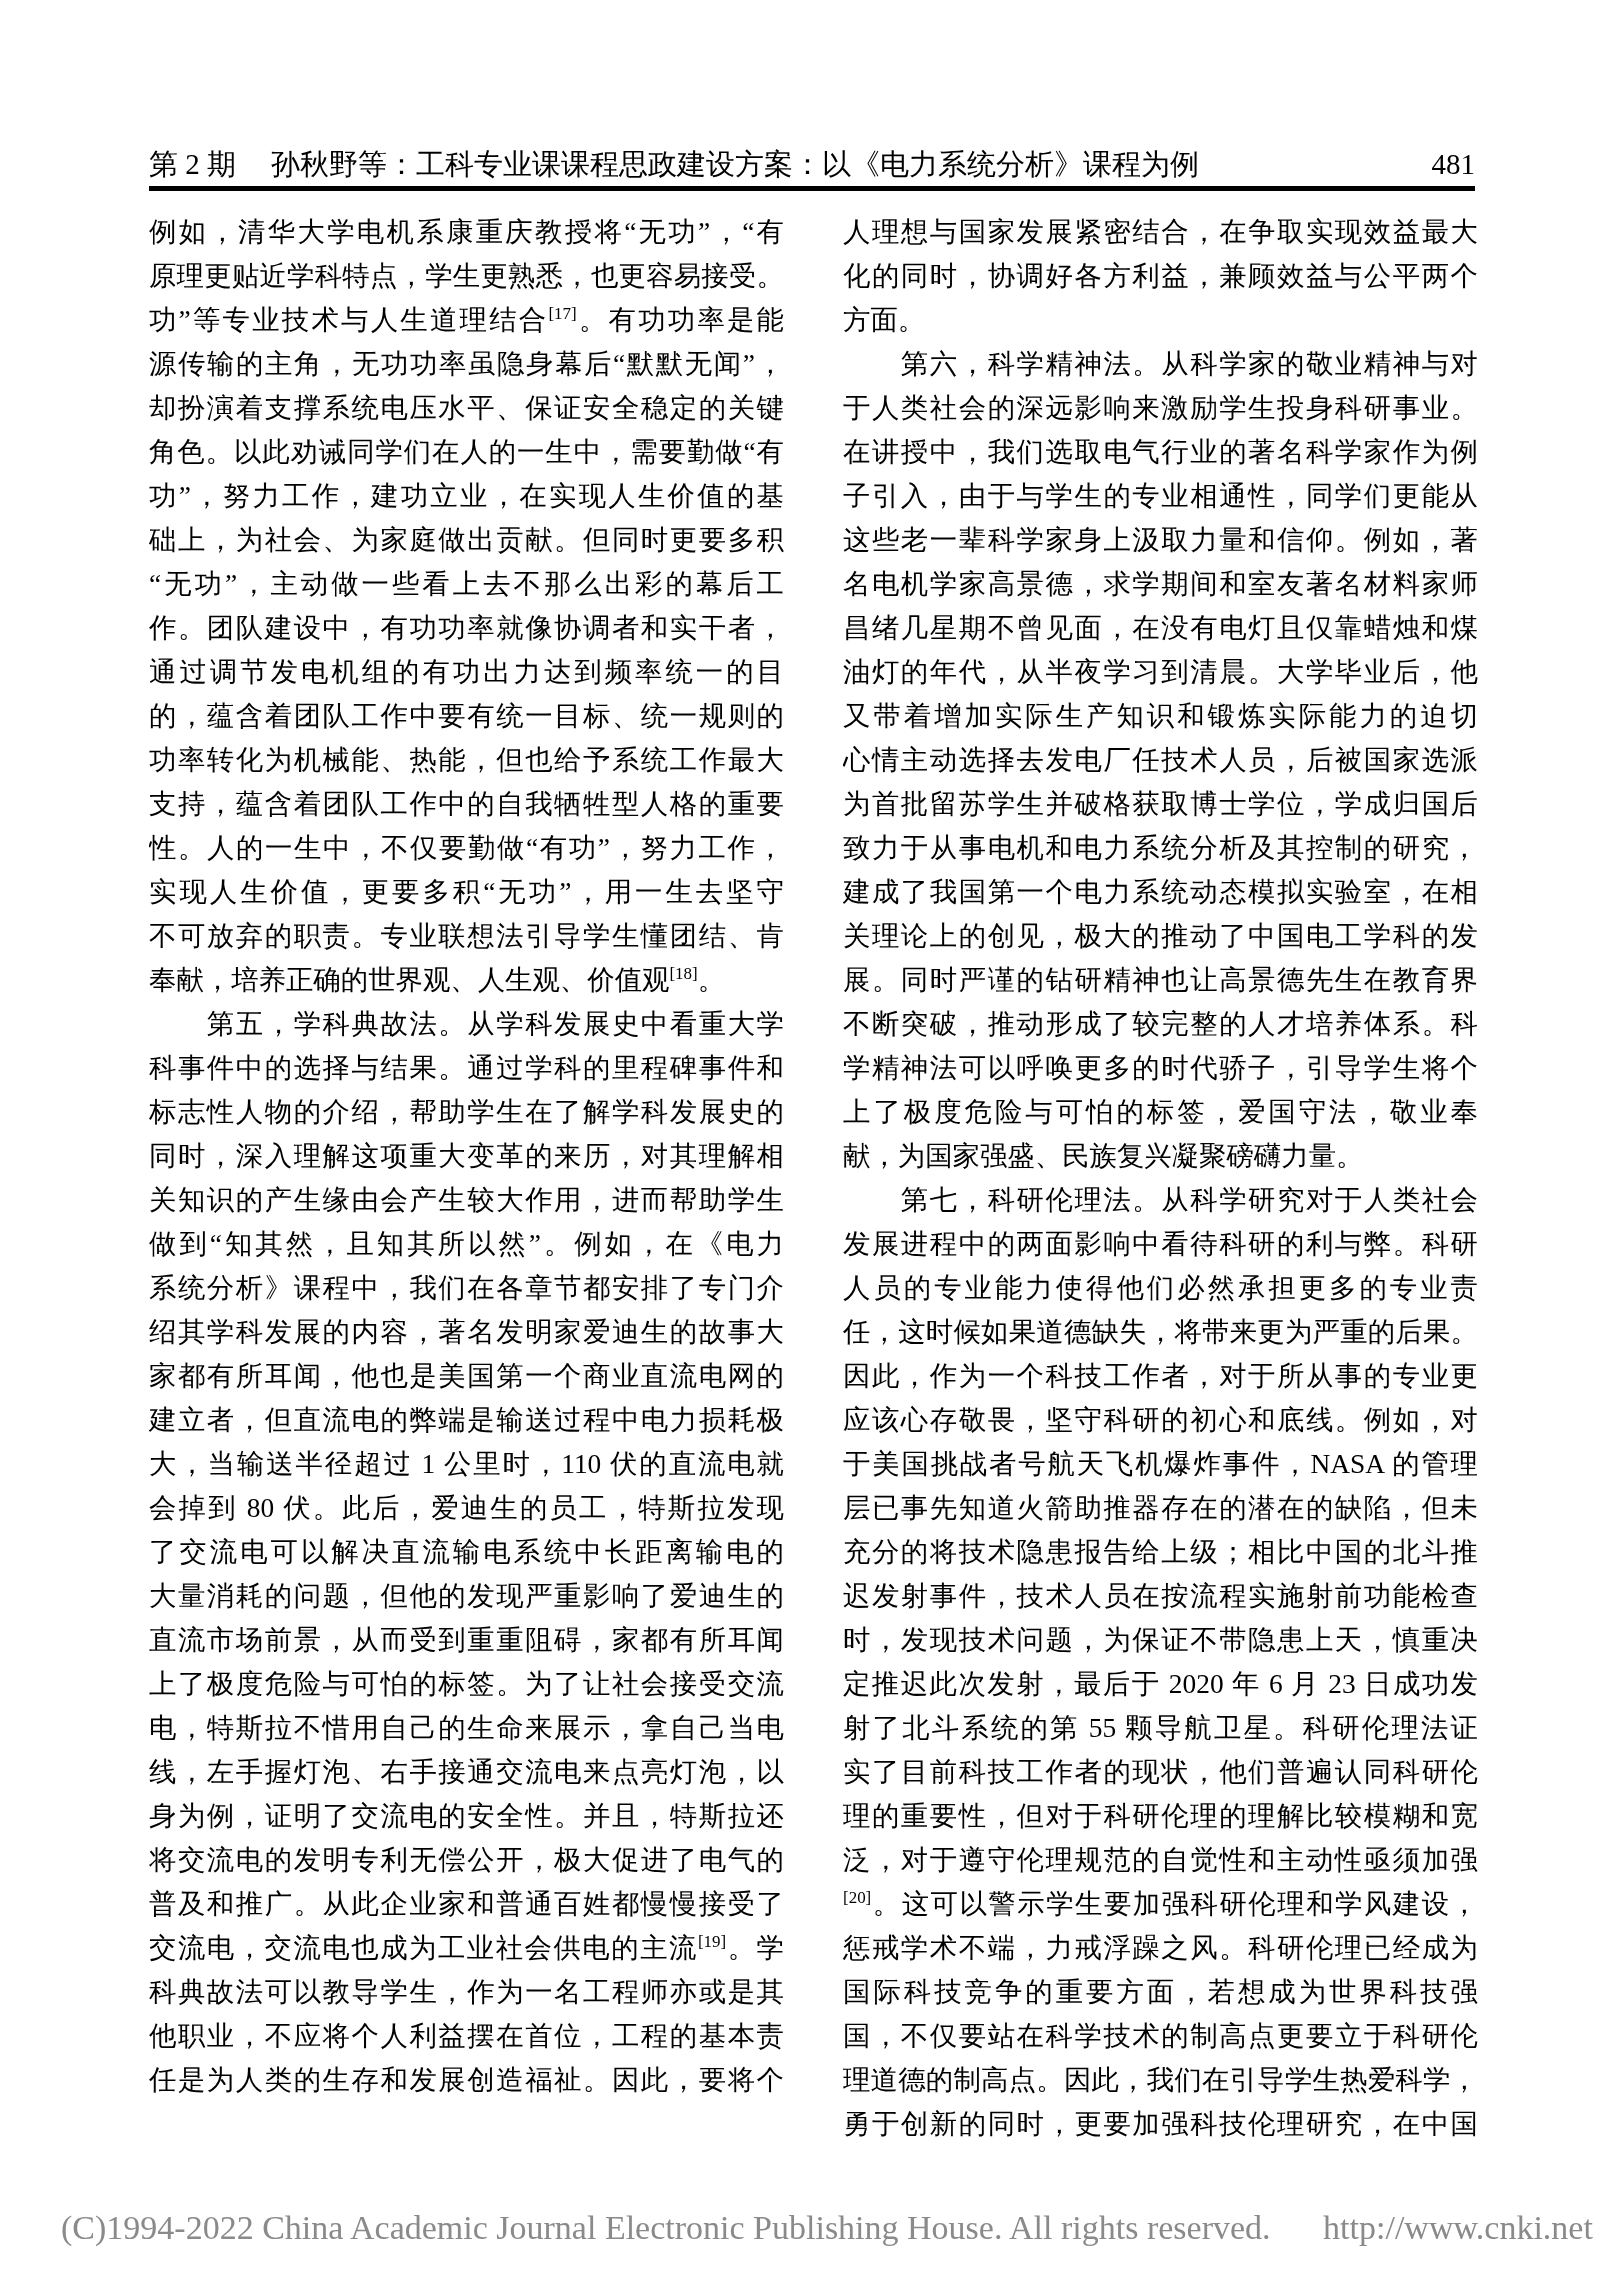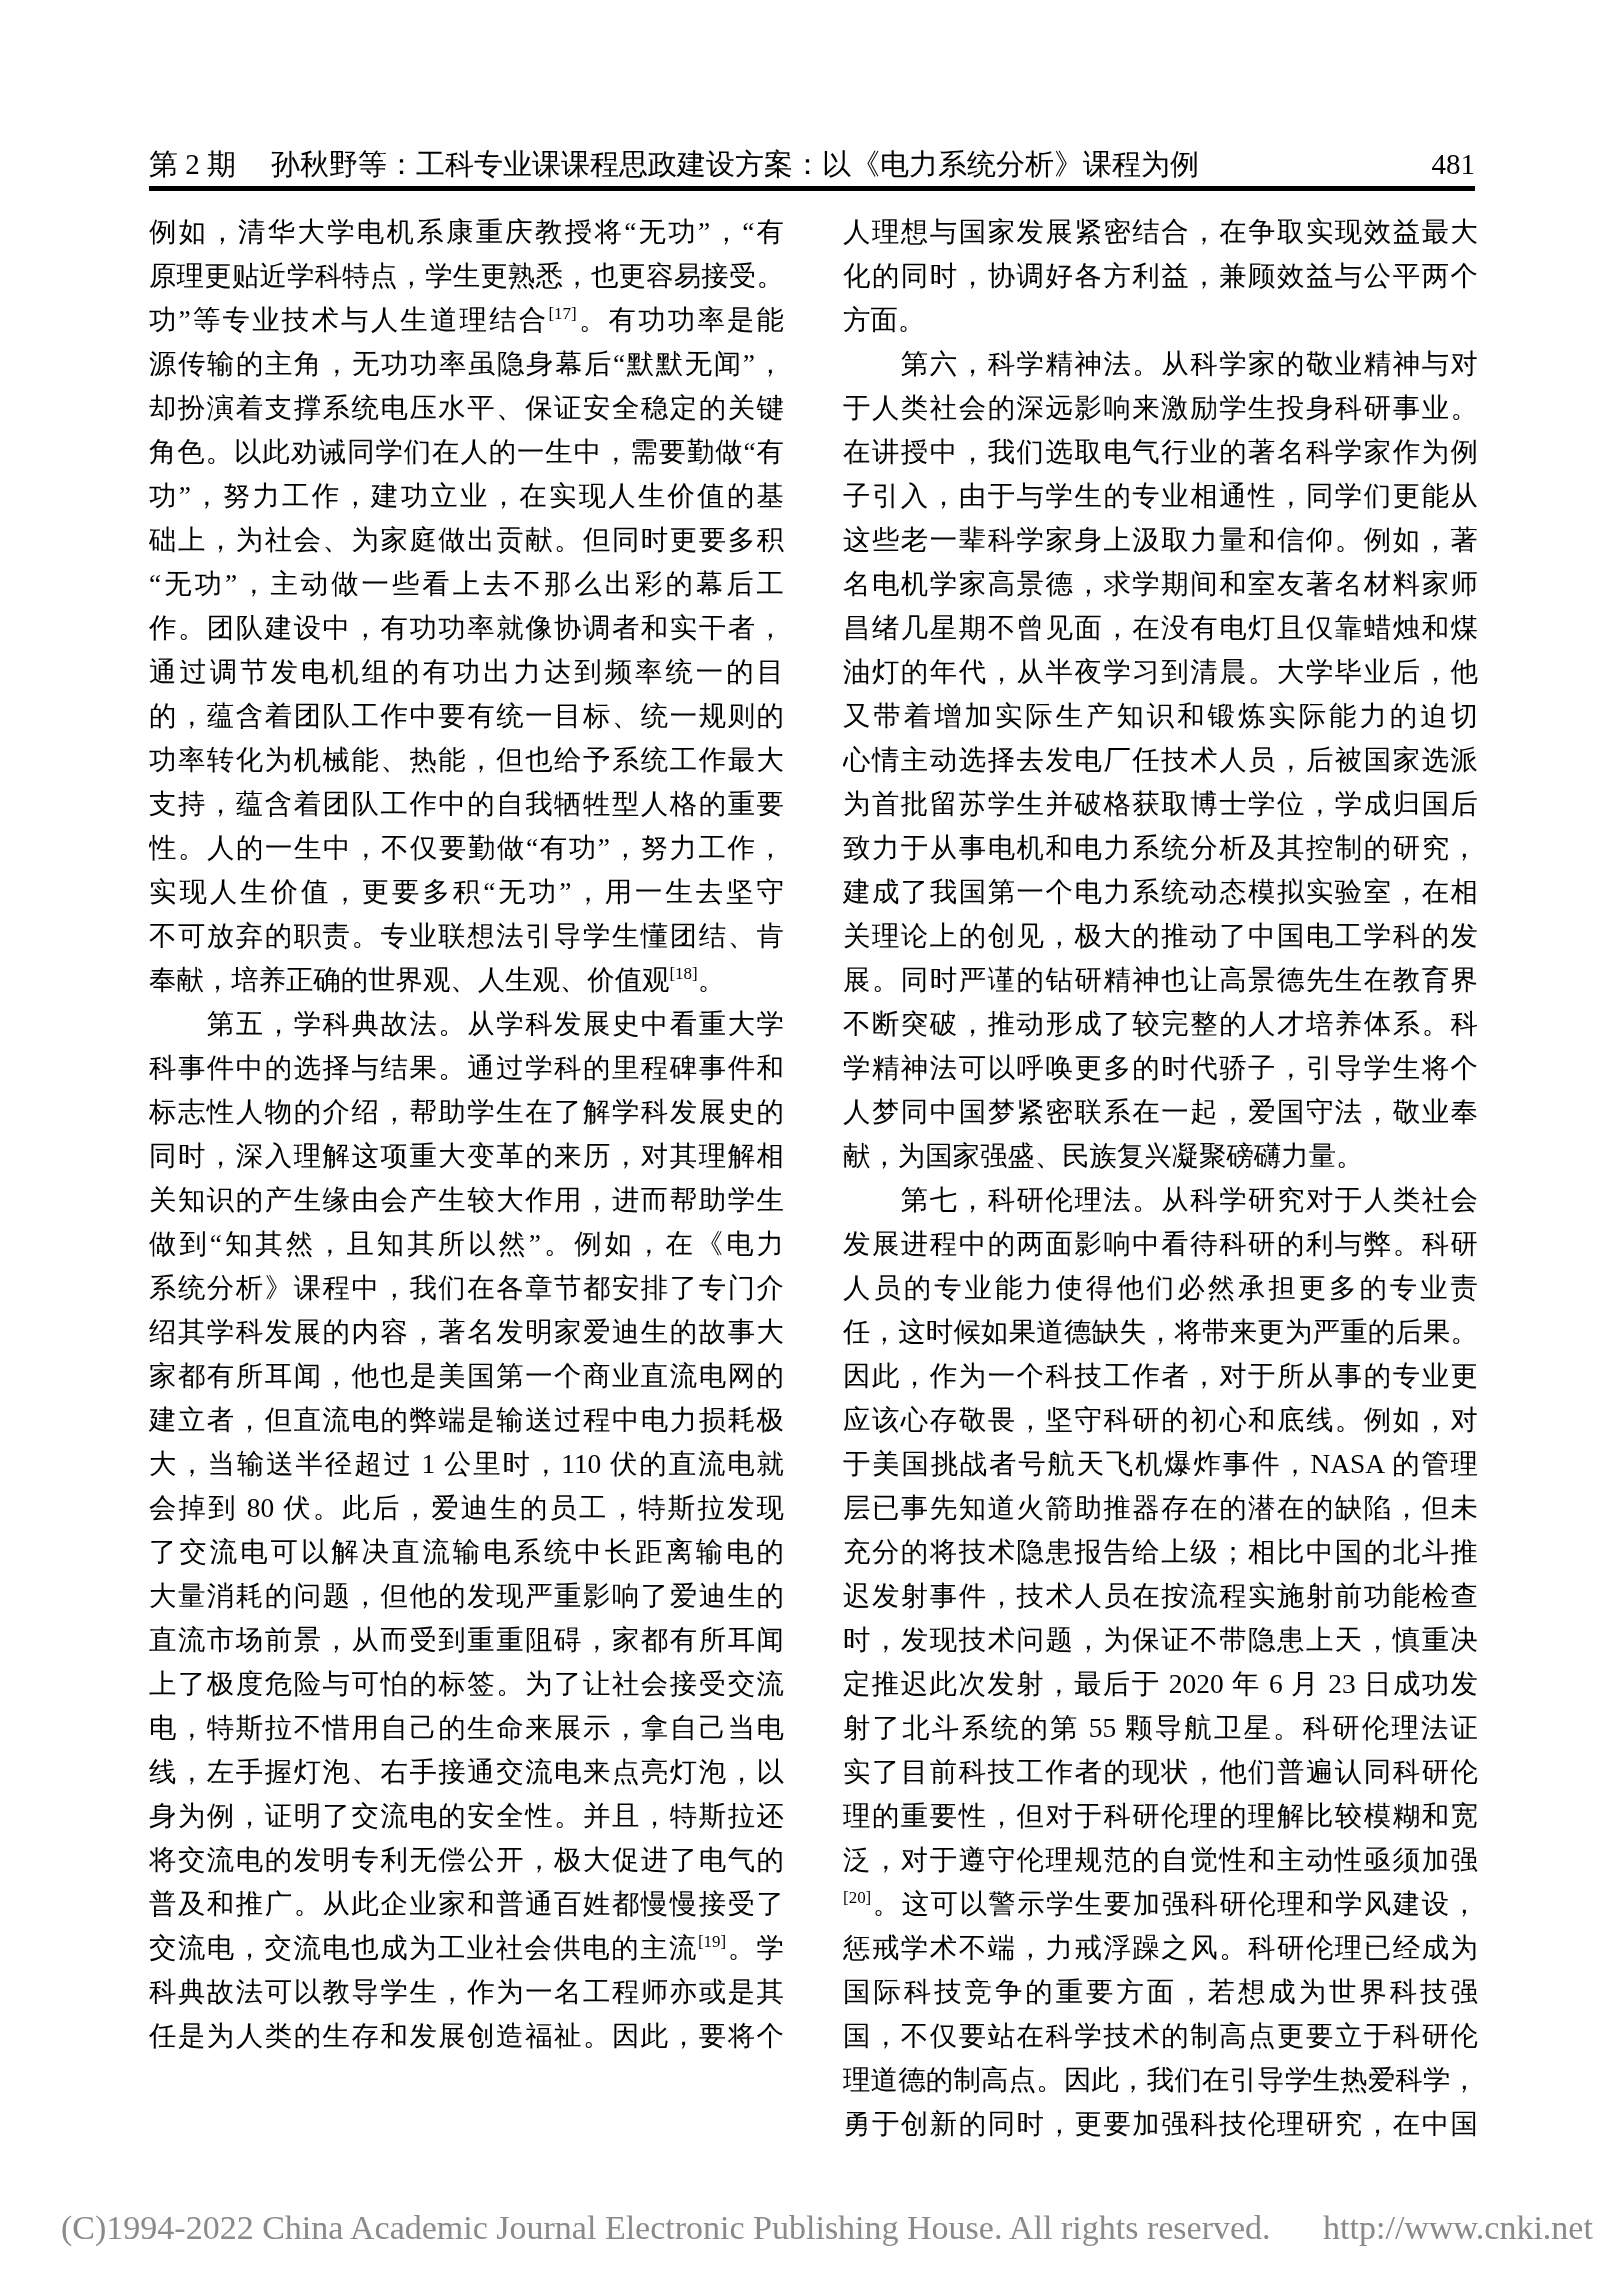"人梦同中国梦紧密联系在一起，爱国守法，敬业奉" div.line { text: 人梦同中国梦紧密联系在一起 -> 上了极度危险与可怕的标签 }
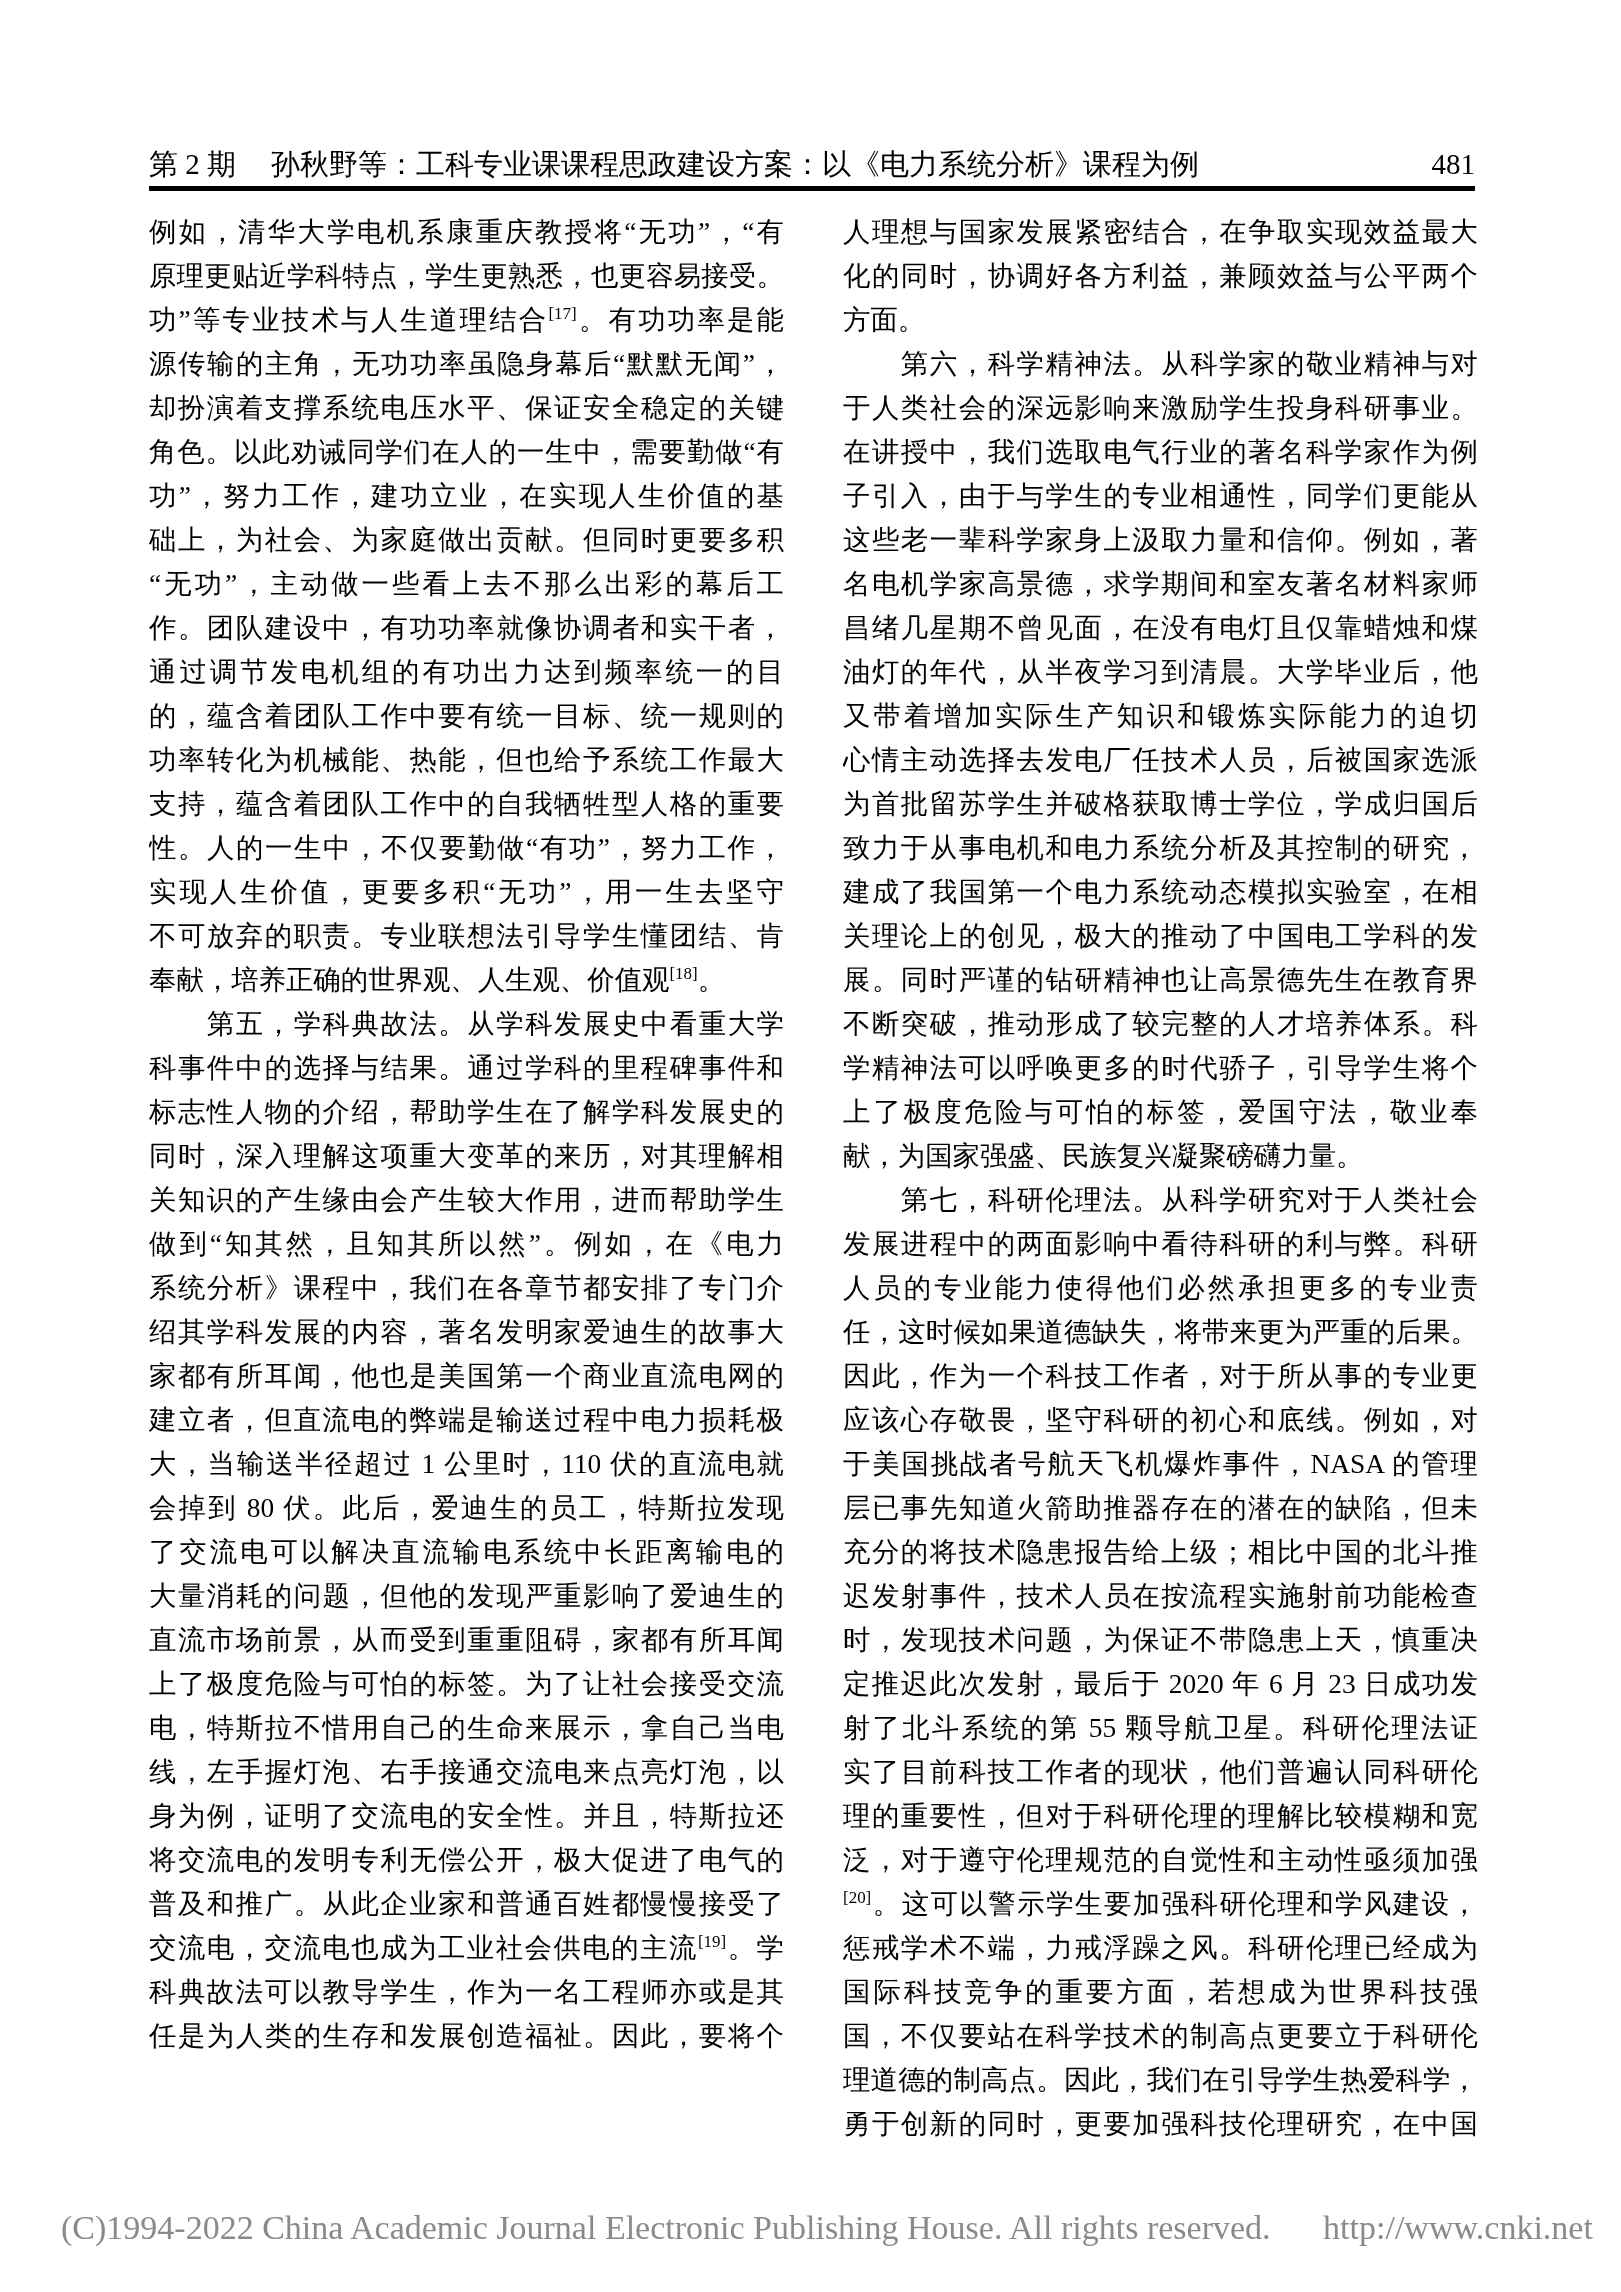"他职业，不应将个人利益摆在首位，工程的基本责" div.line { html: none -> <div>他职业，不应将个人利益摆在首位，工程的基本责</div> }
